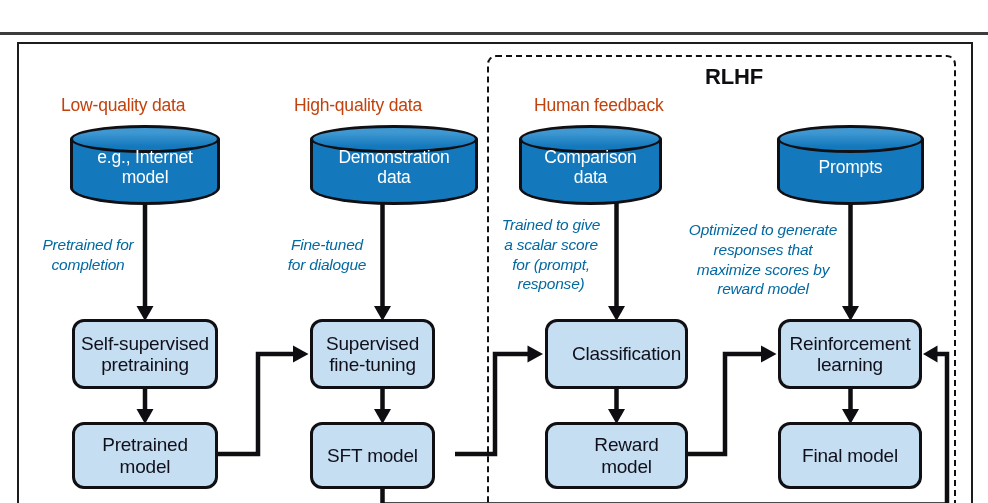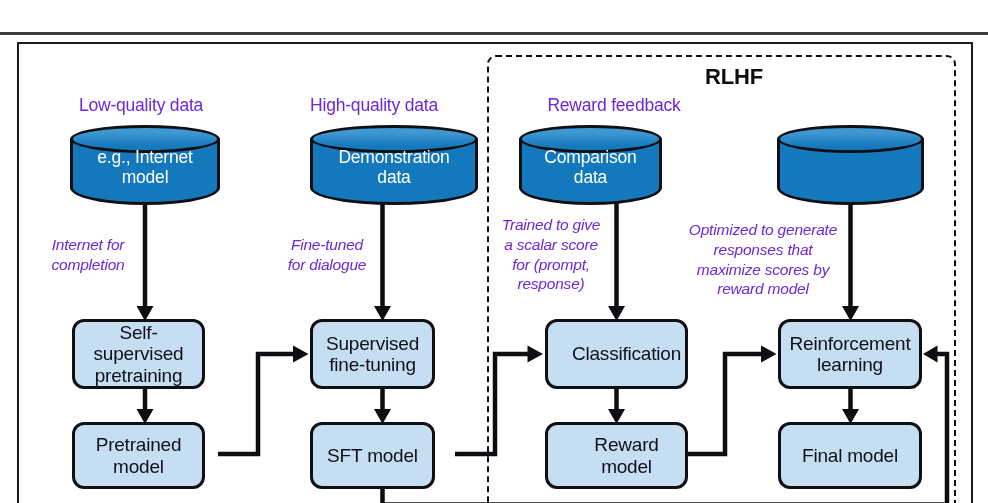"Low-quality data" .hdr { color: #6d28d9 -> #c2410c; text-align: center -> left }
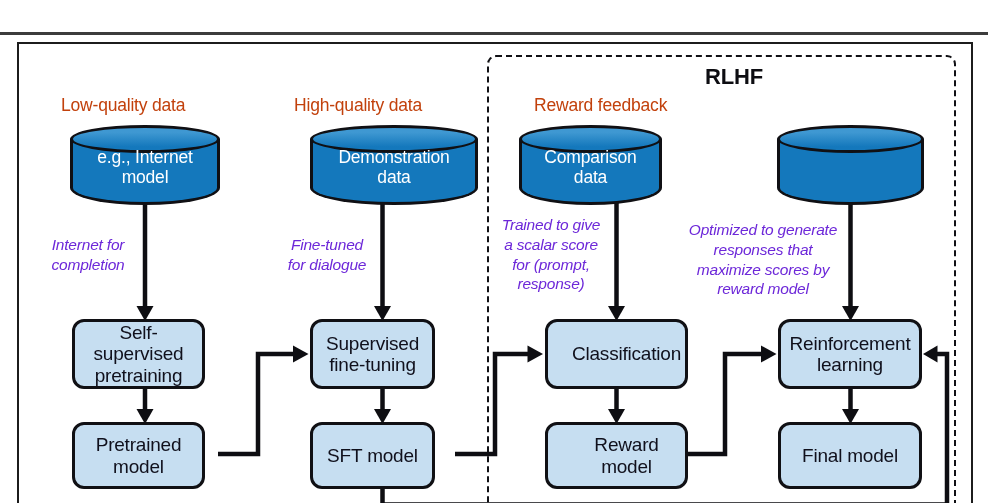"Reward feedback" div.hdr { text: Reward -> Human }
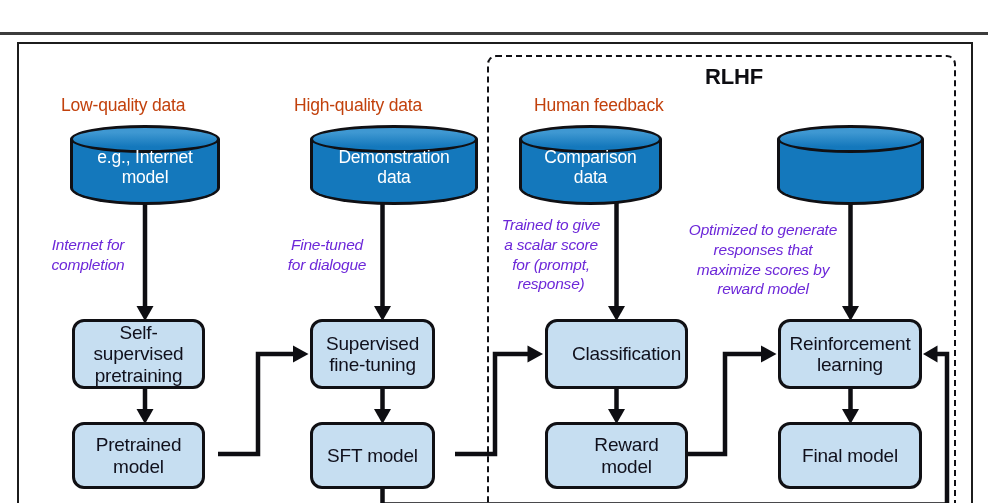"Prompts" div.cyl-label { html: none -> <div>Prompts</div> }
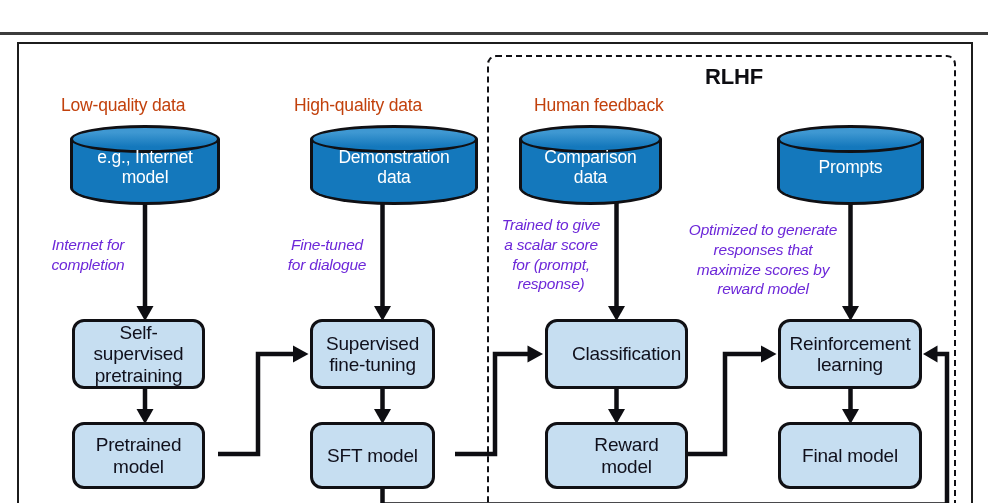"Trained to give" .annot { color: #6d28d9 -> #0369a1 }
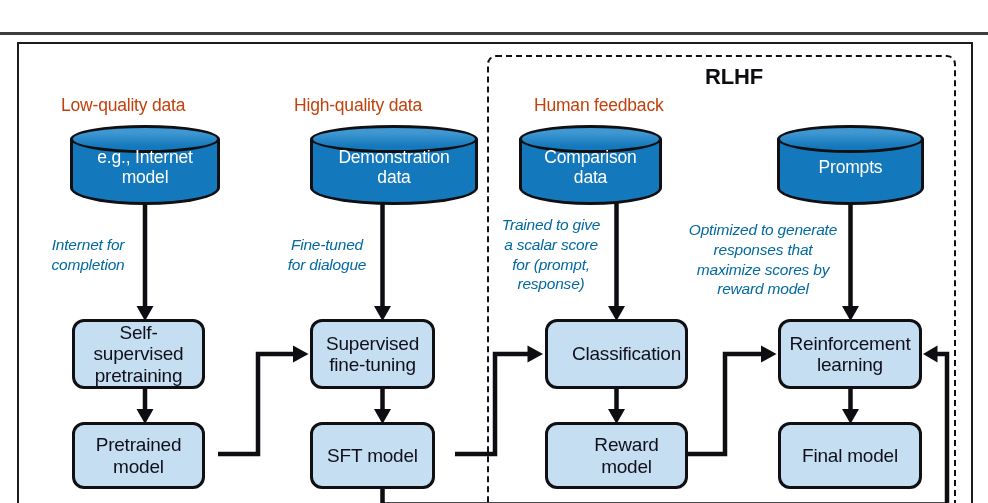"Internet for" div.annot { text: Internet -> Pretrained }
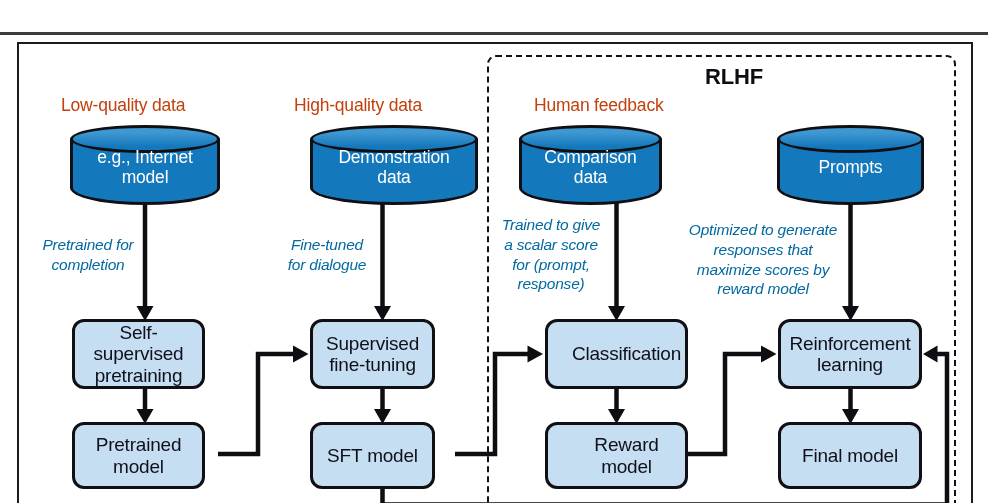"Self-supervised" .node.c1 { width: 133px -> 146px }
